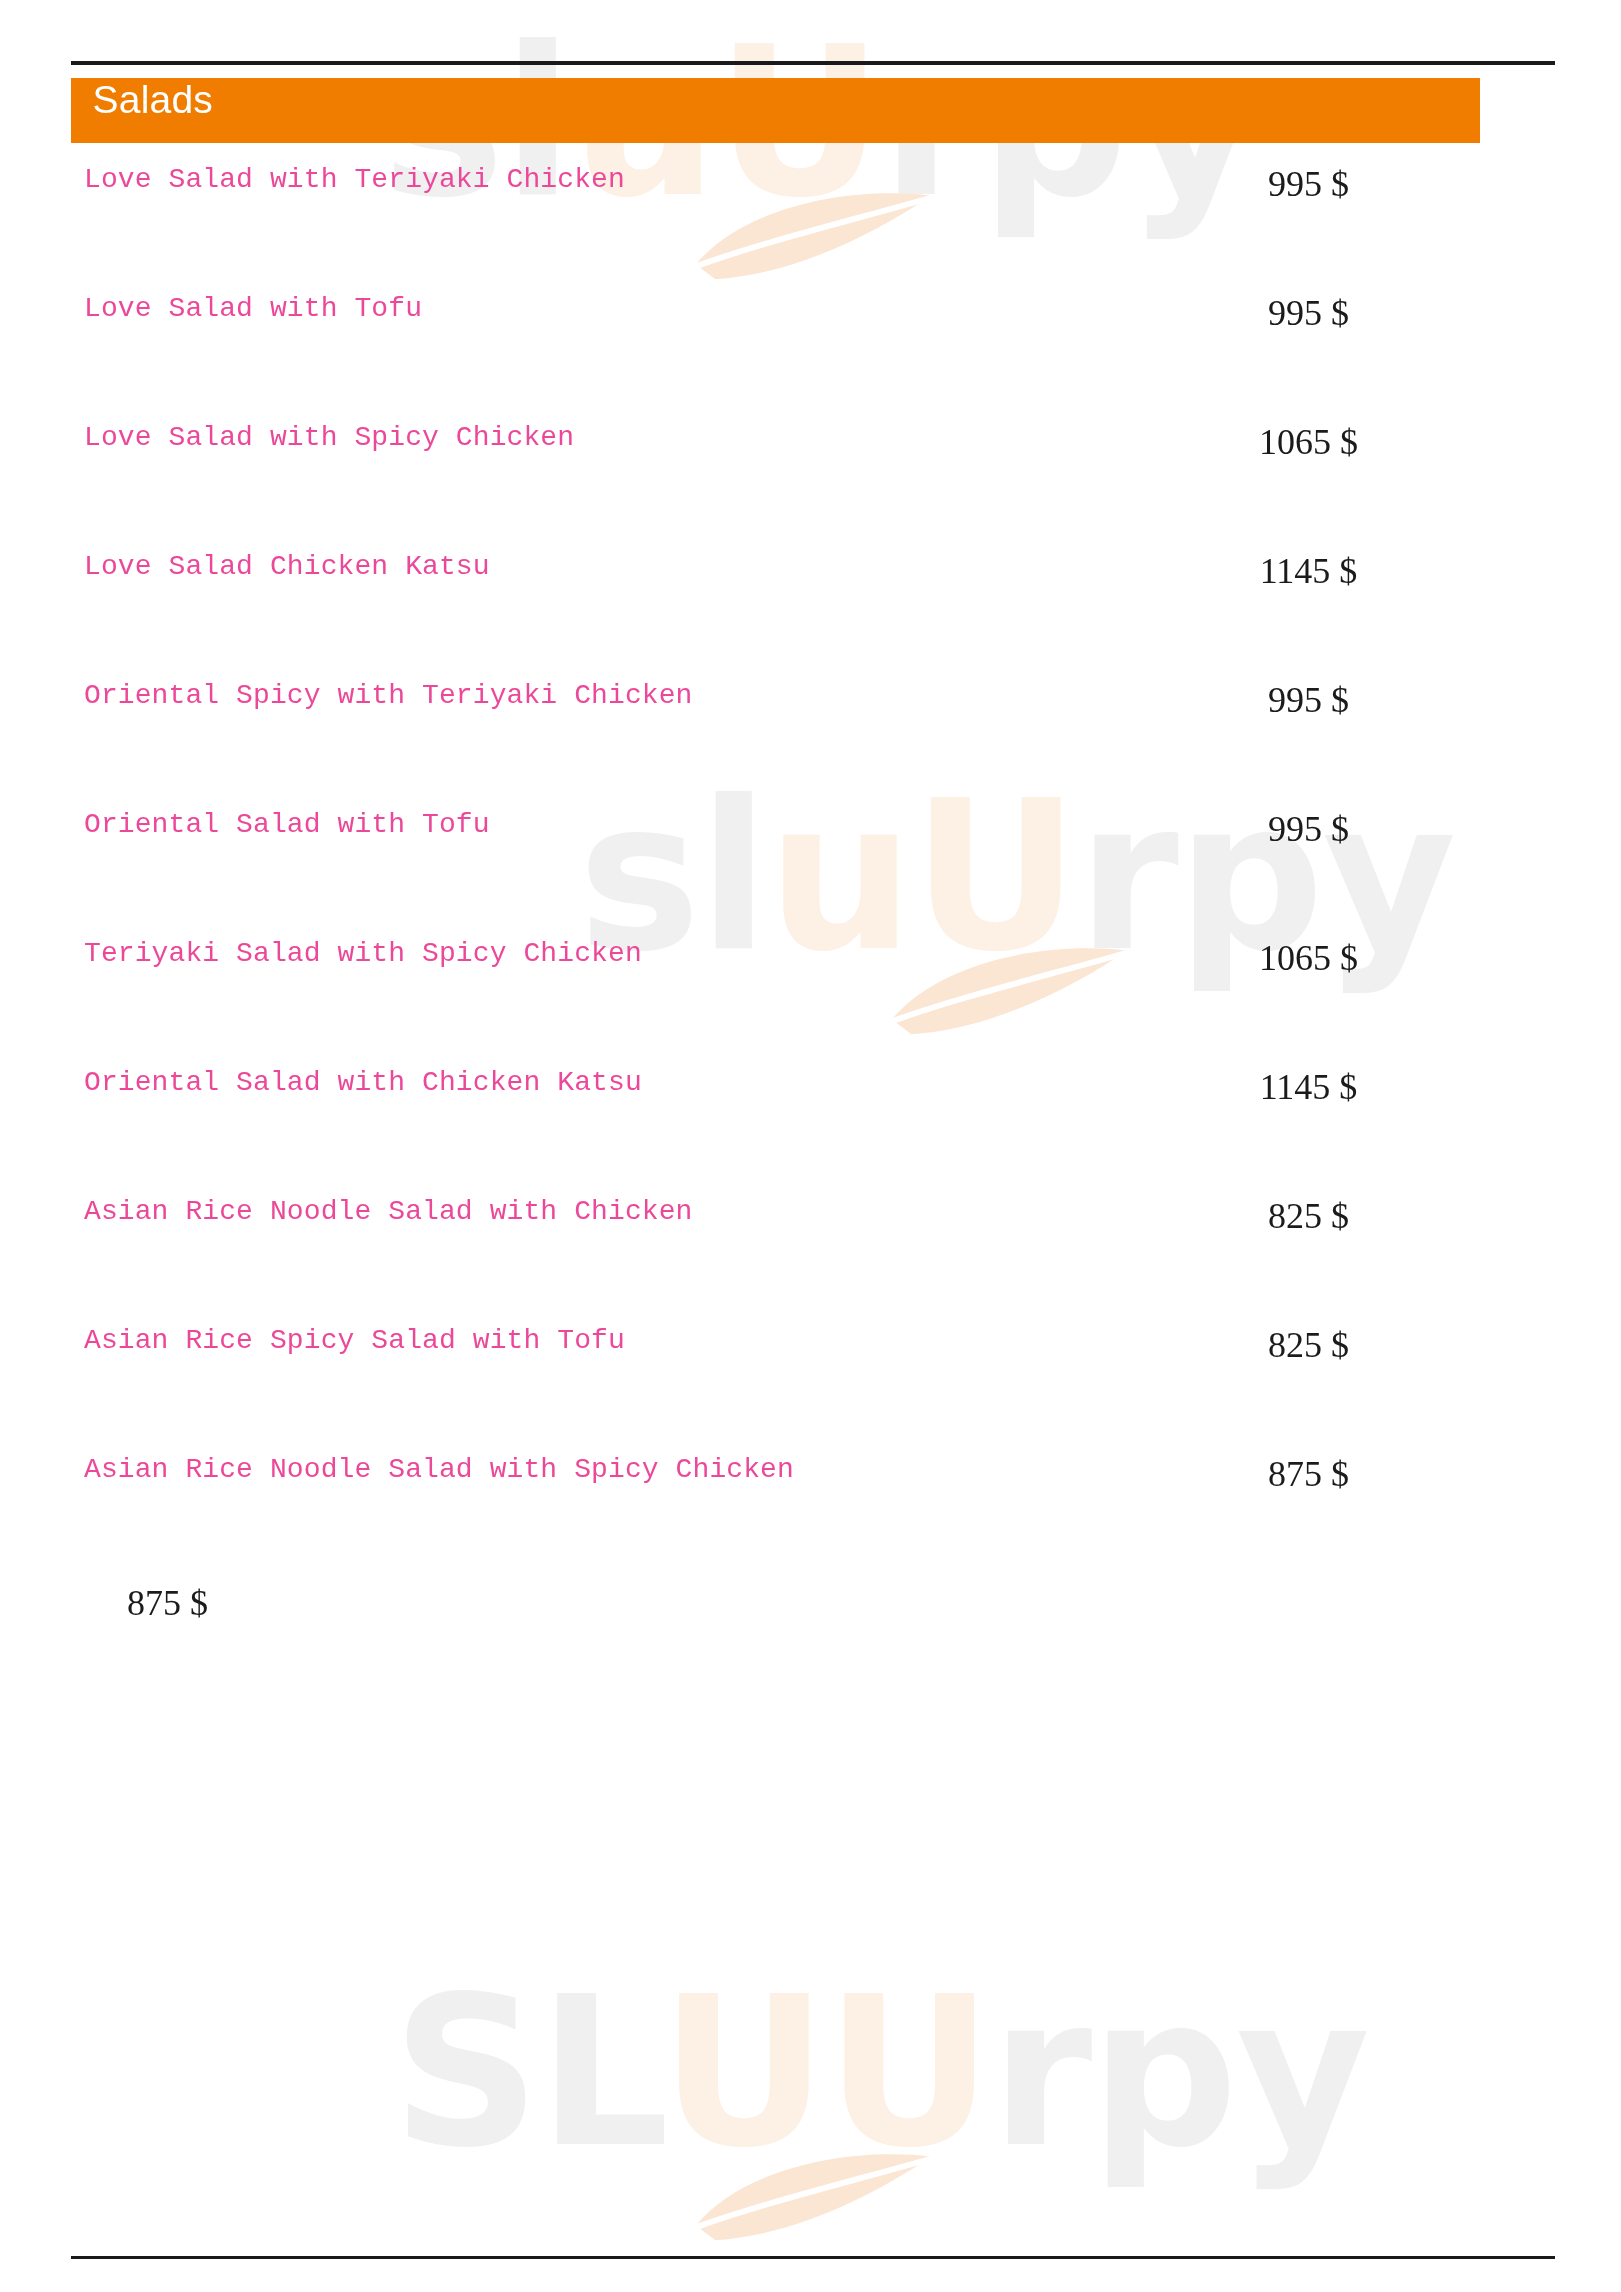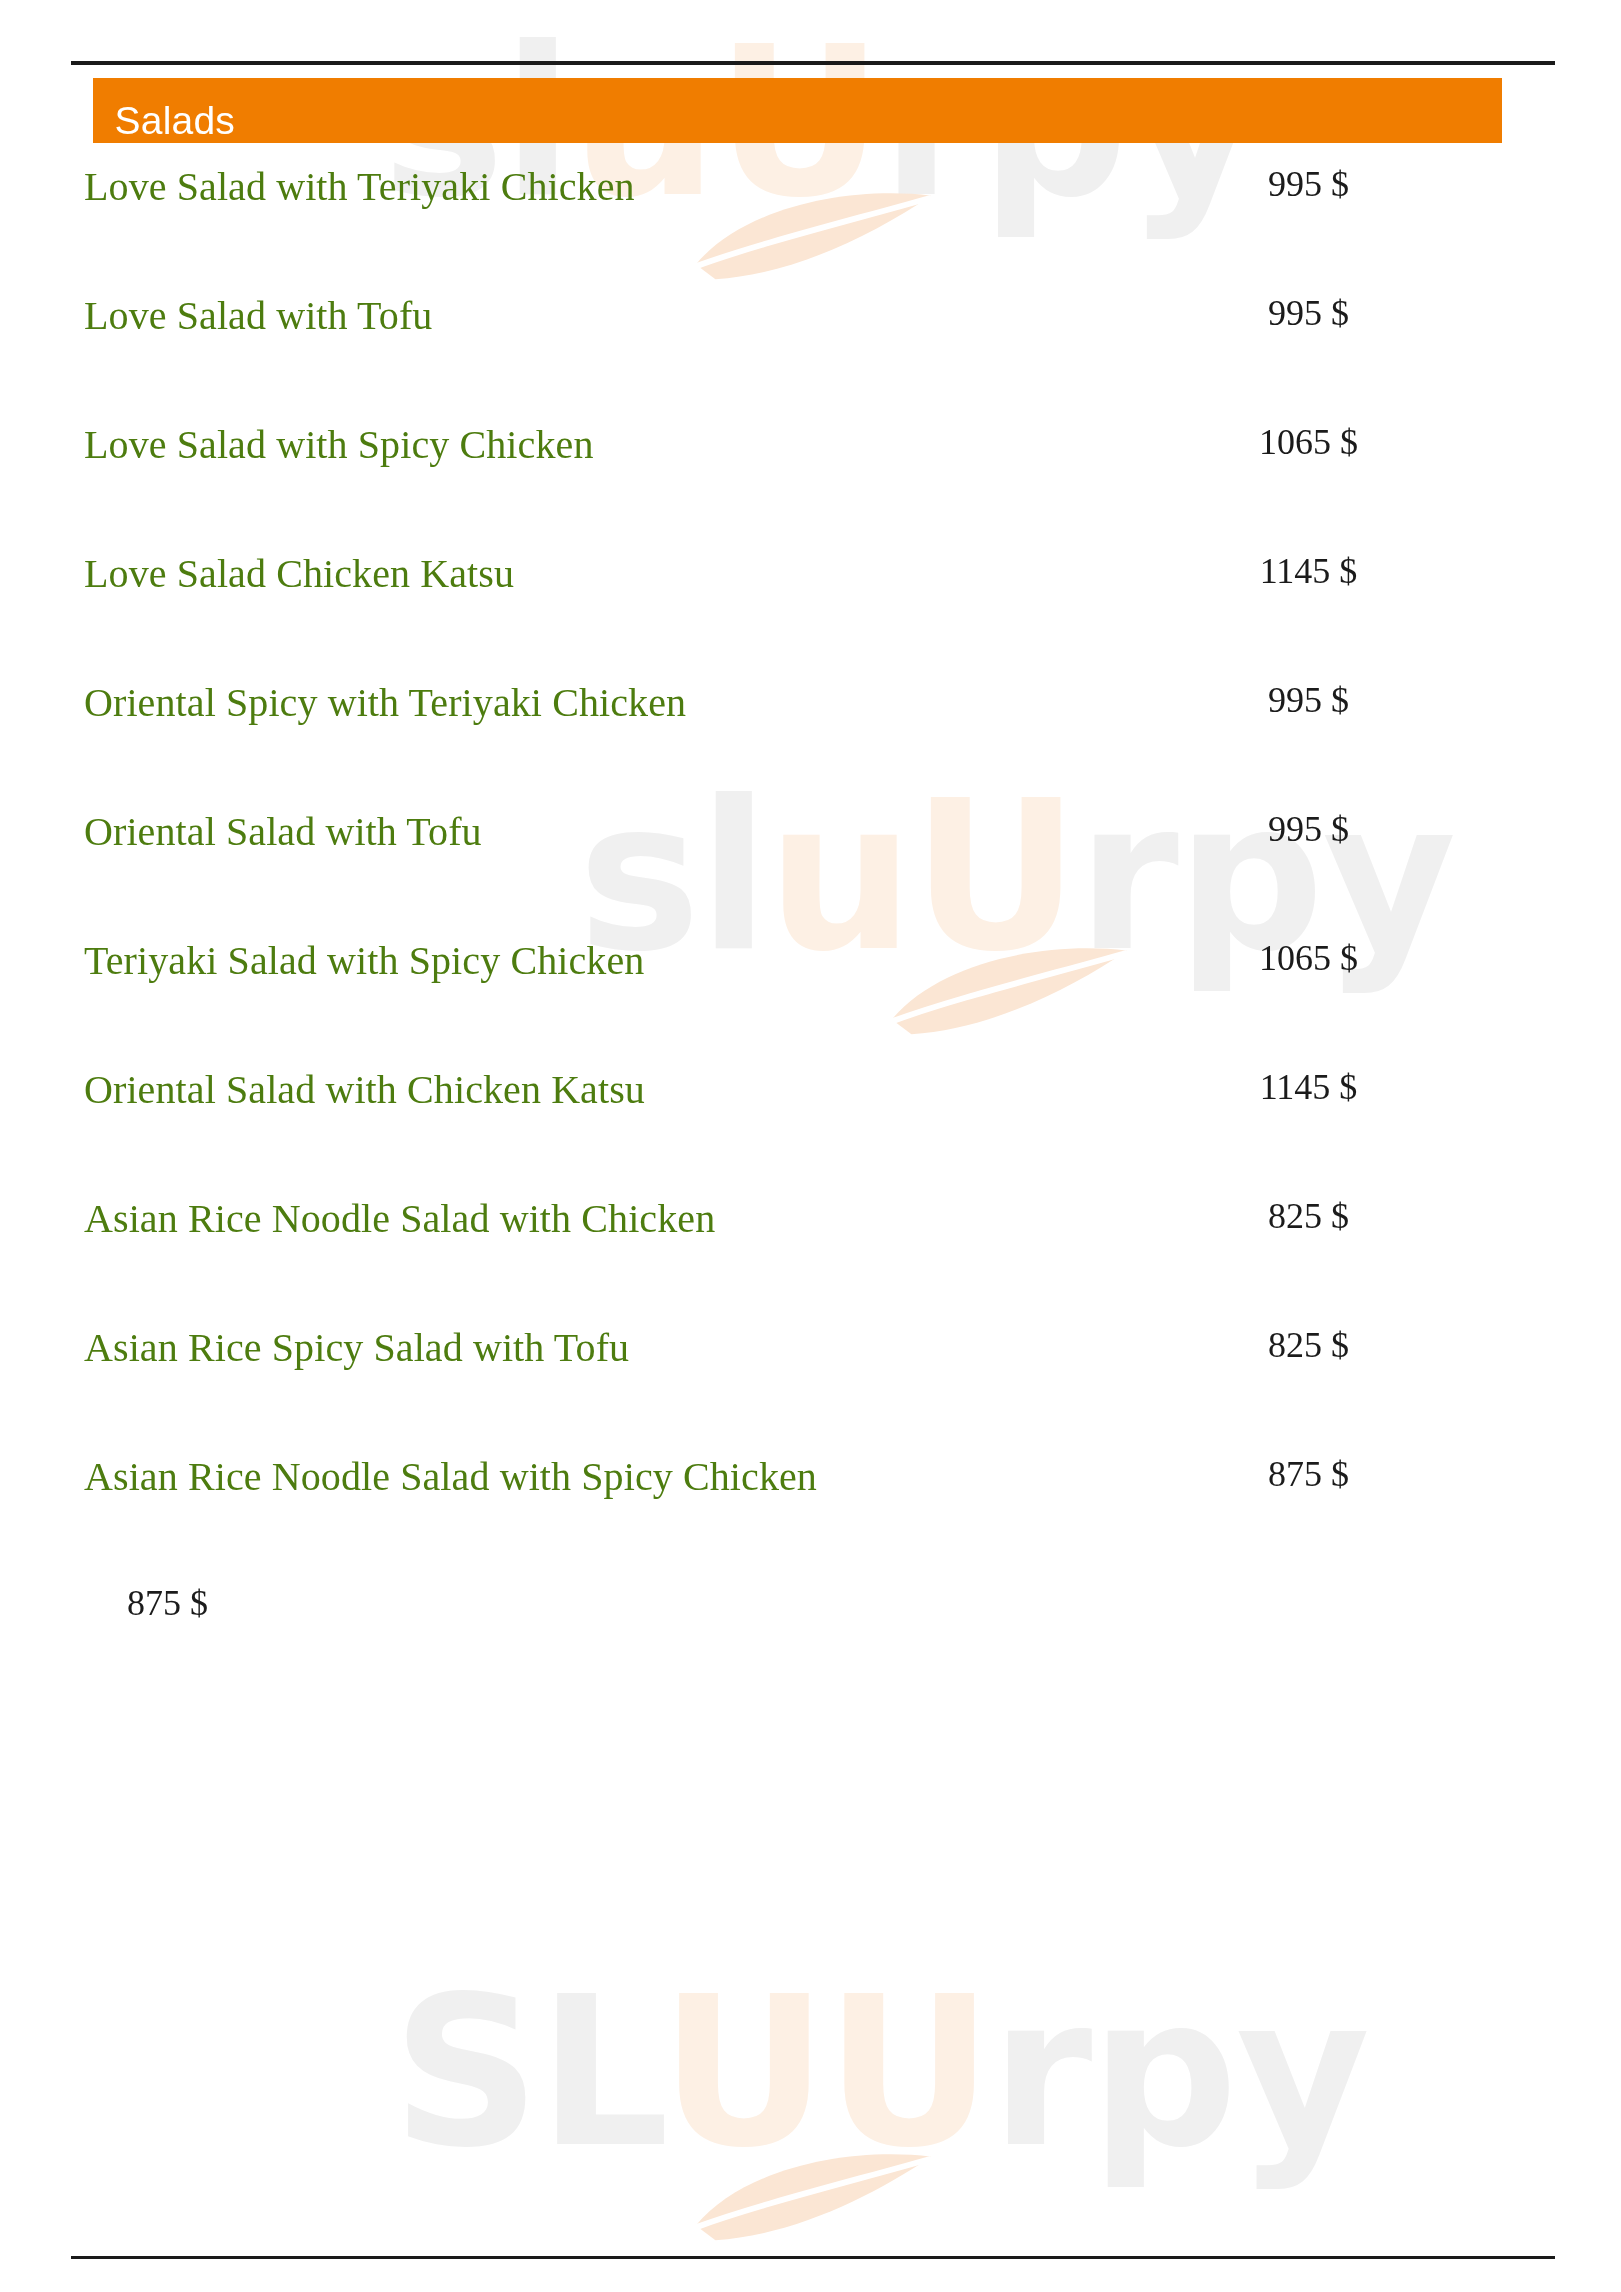"Salads" .section-header { align-items: flex-end -> flex-start; margin-left: 22px -> none }
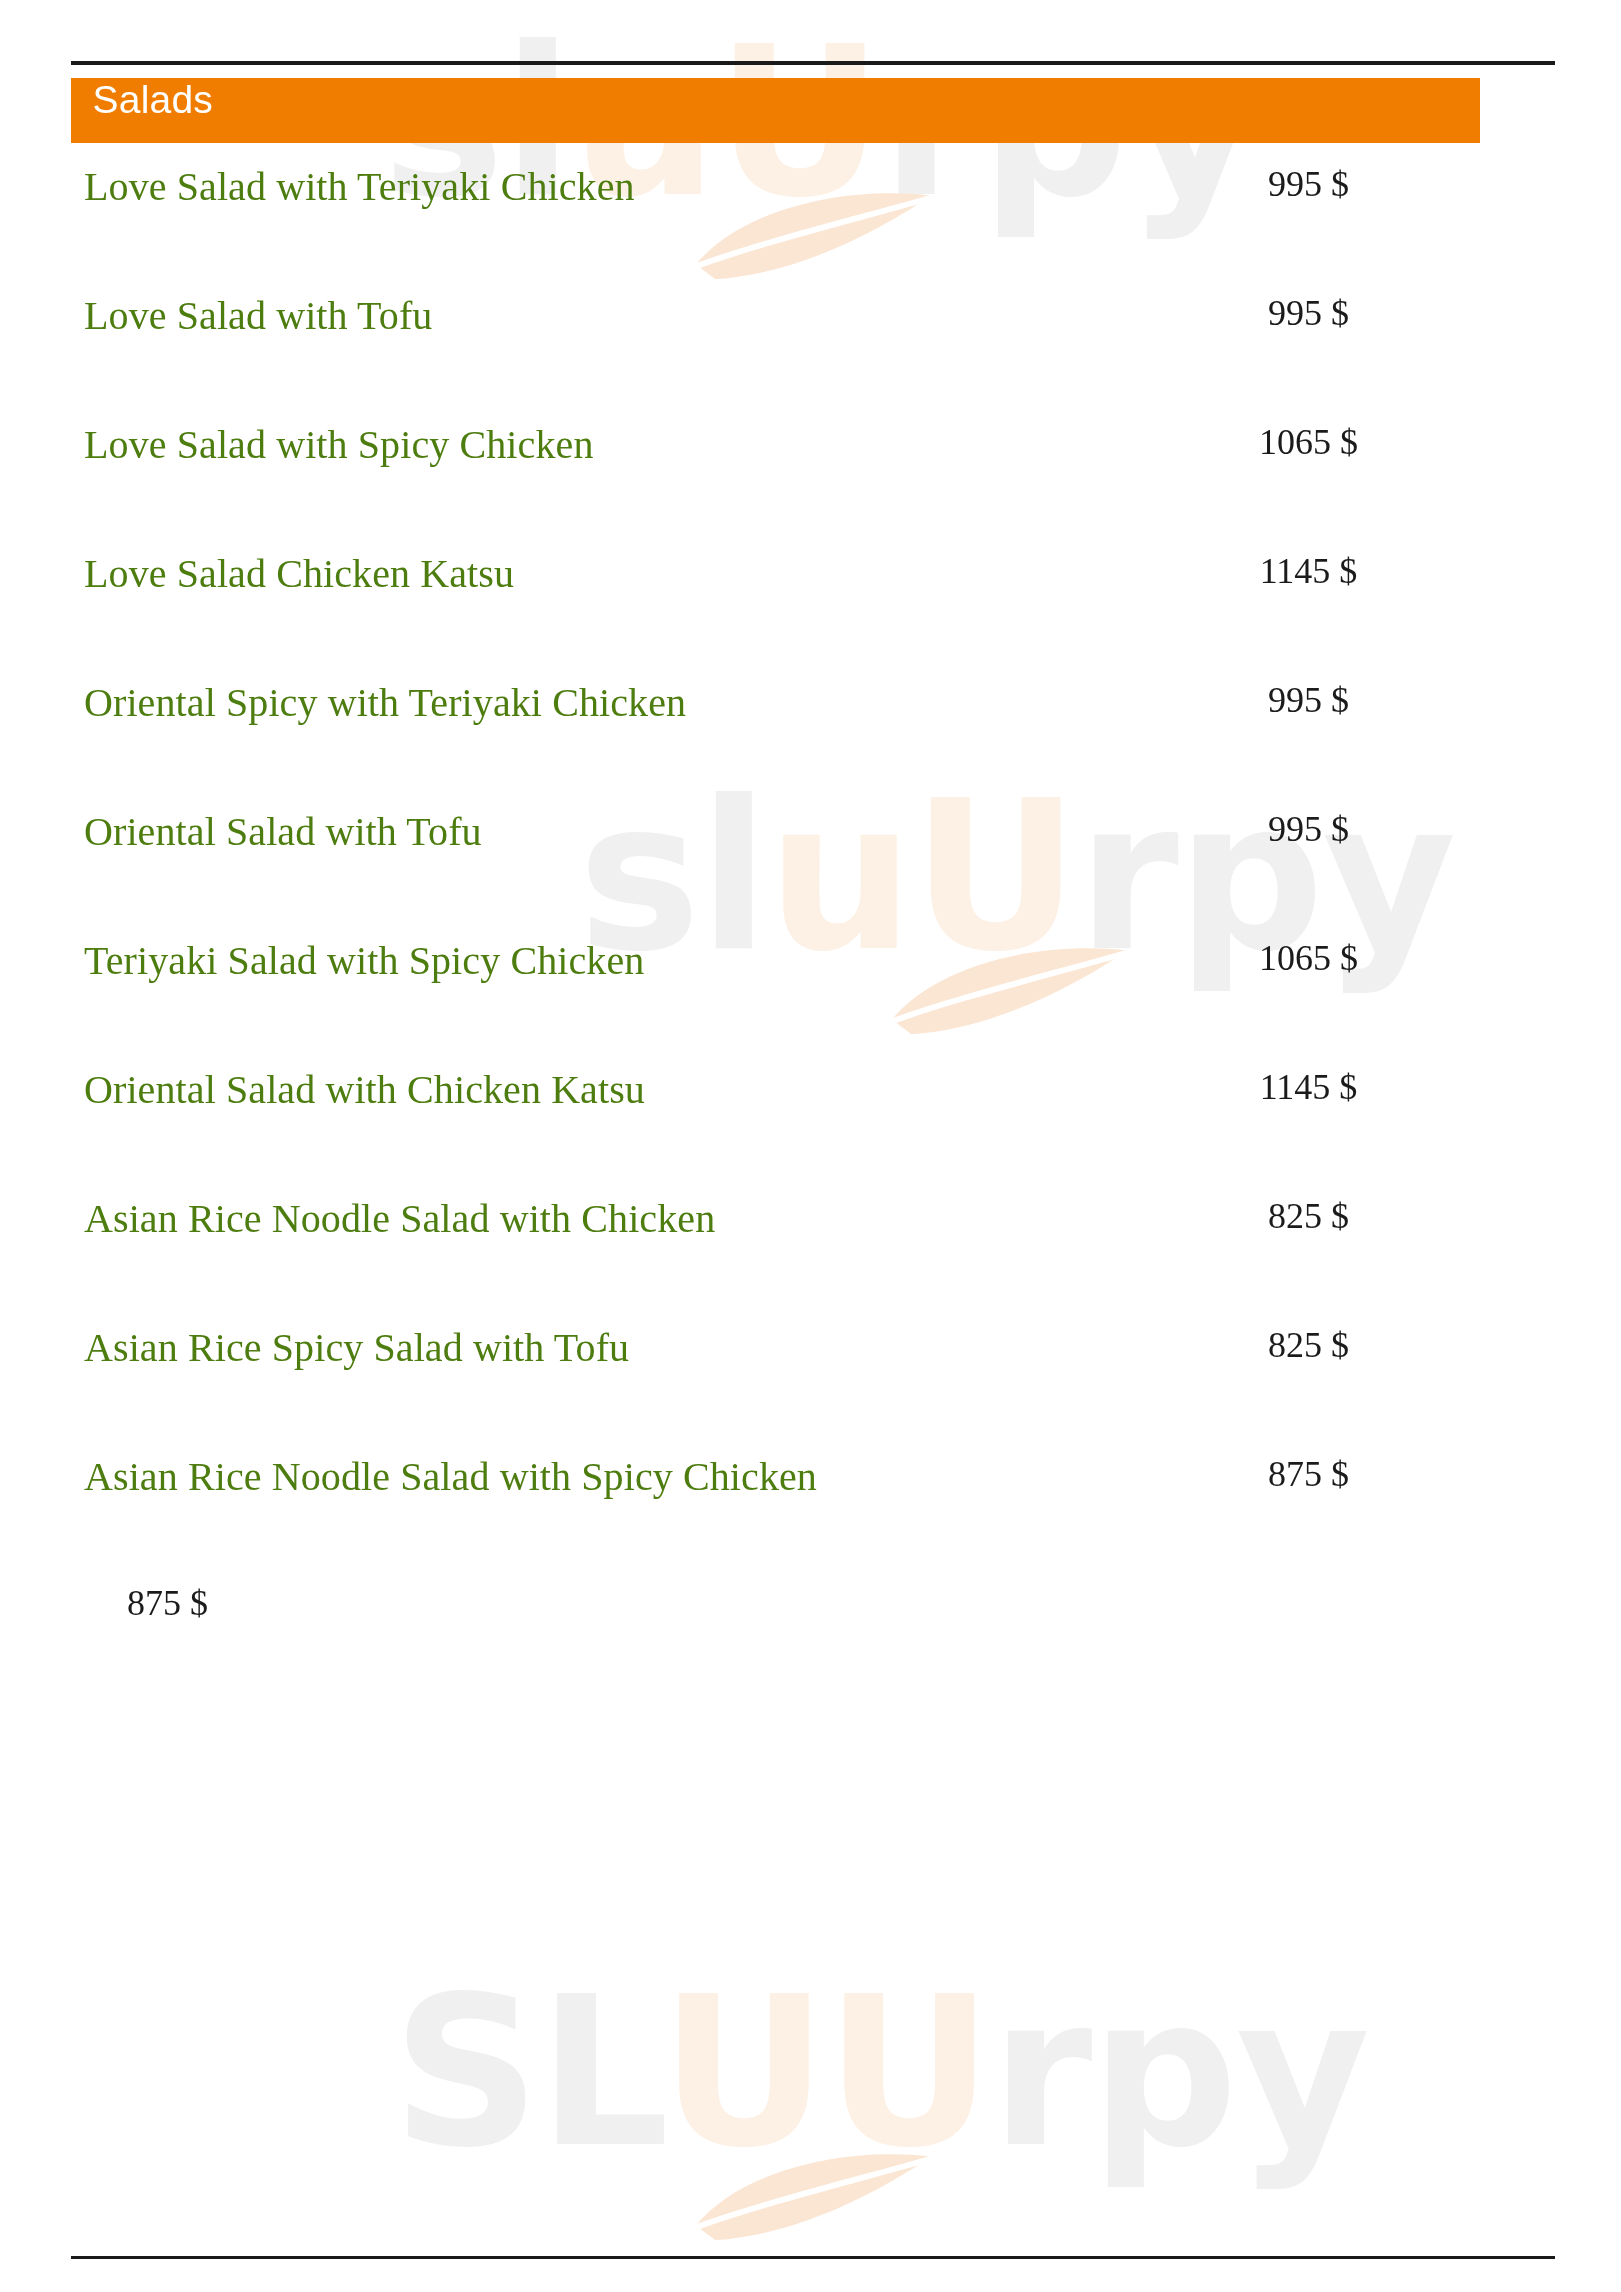"Love Salad with Teriyaki Chicken" .item-name { color: #4d7c0f -> #ec4899; font-family: none -> Liberation Mono, monospace; font-size: 40px -> 28px }
